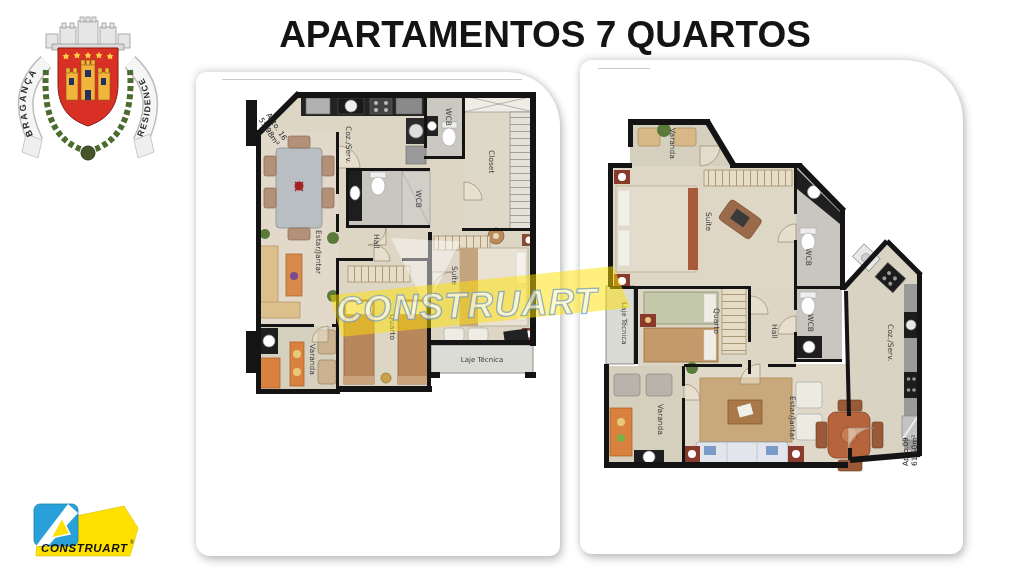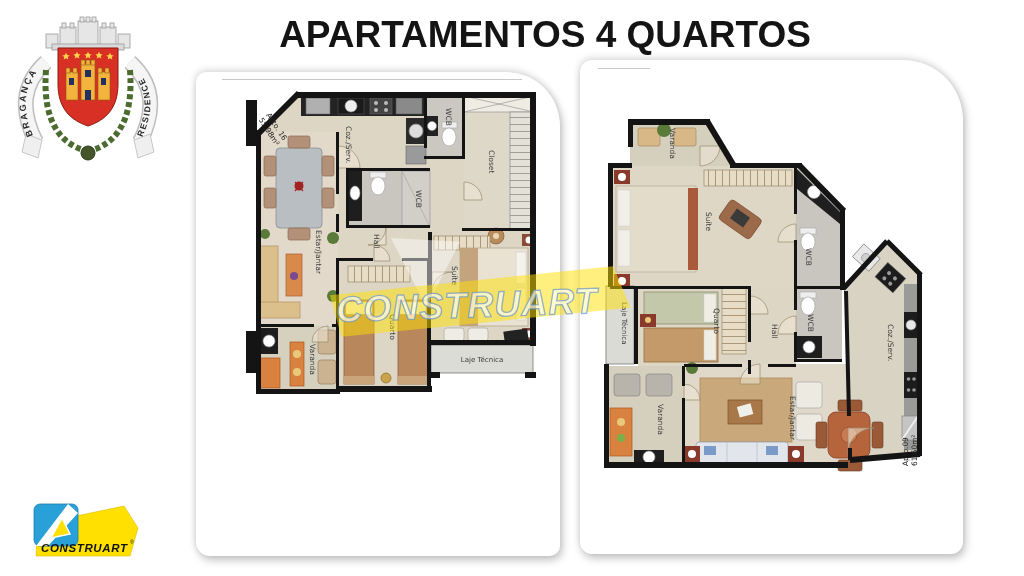"APARTAMENTOS 4 QUARTOS" h1.title { text: 4 -> 7 }
